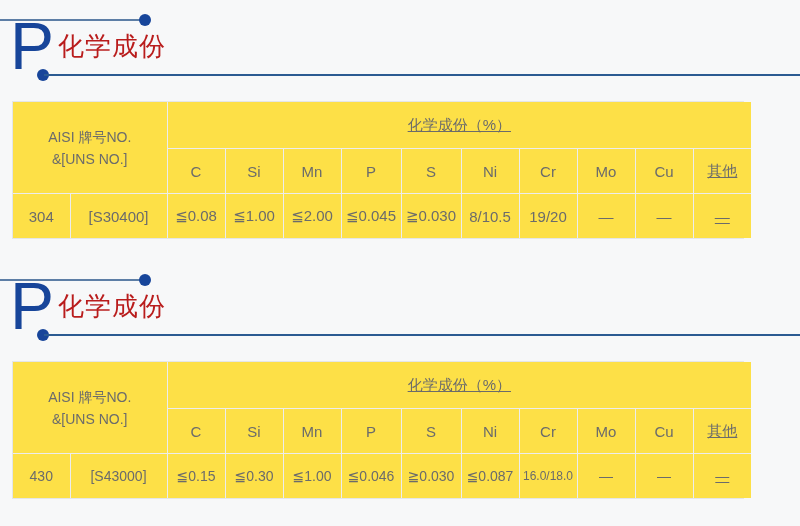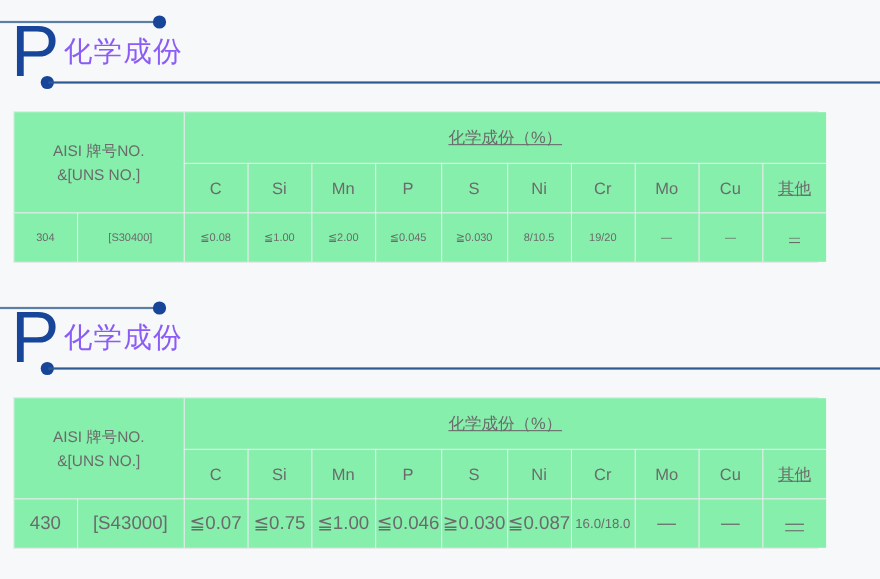"化学成份" .hdr-title { color: #8b5cf6 -> #b91c1c }
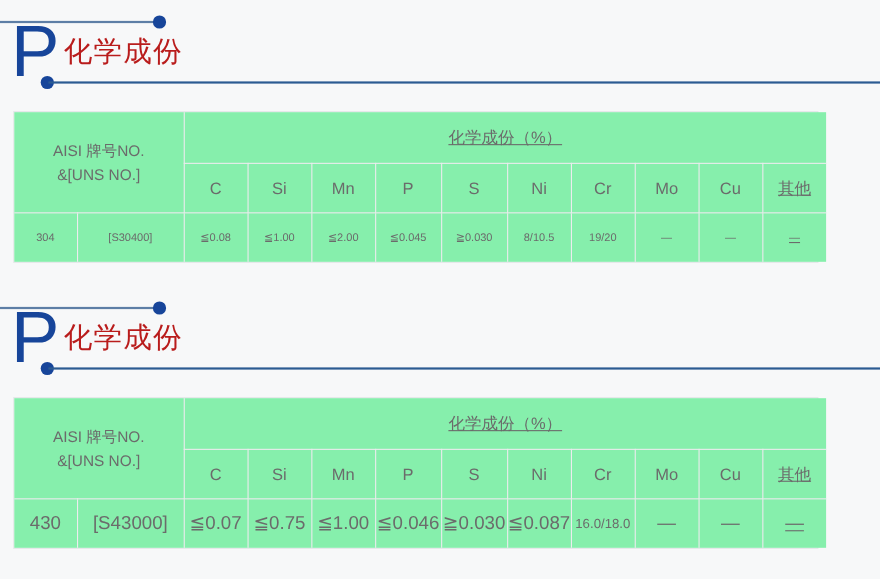"AISI 牌号NO." table.spec { background: #86efac -> #fde047 }
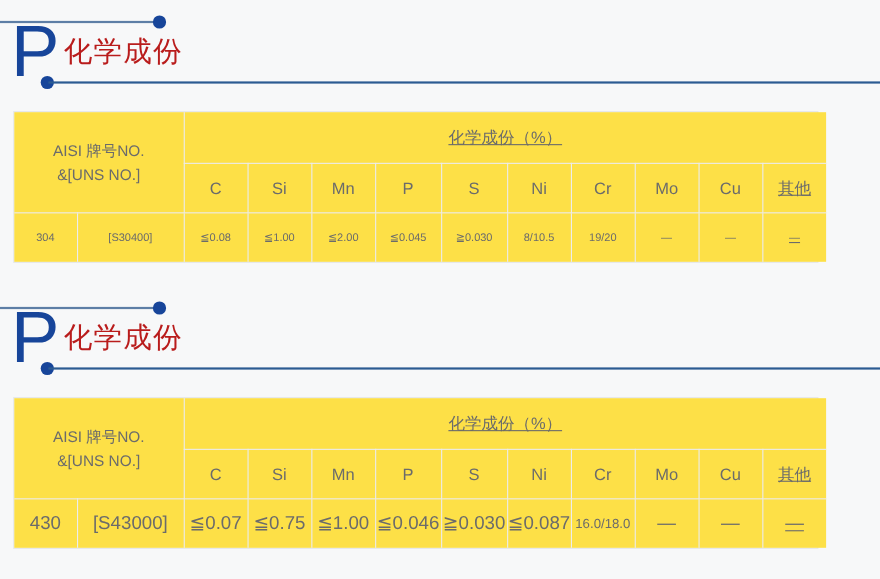"304" .cell-val { font-size: 10px -> 15px }
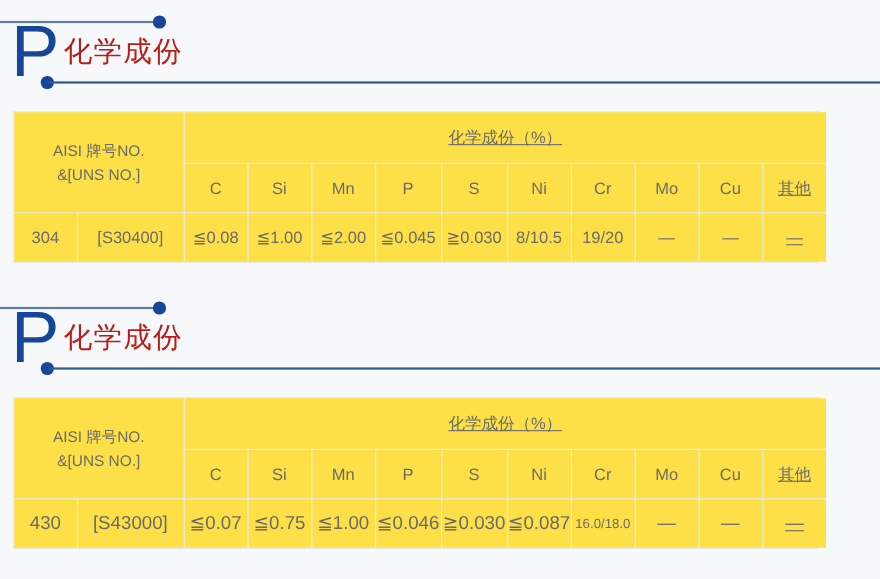"430" .tbl-2 .cell-val { font-size: 17px -> 14px }
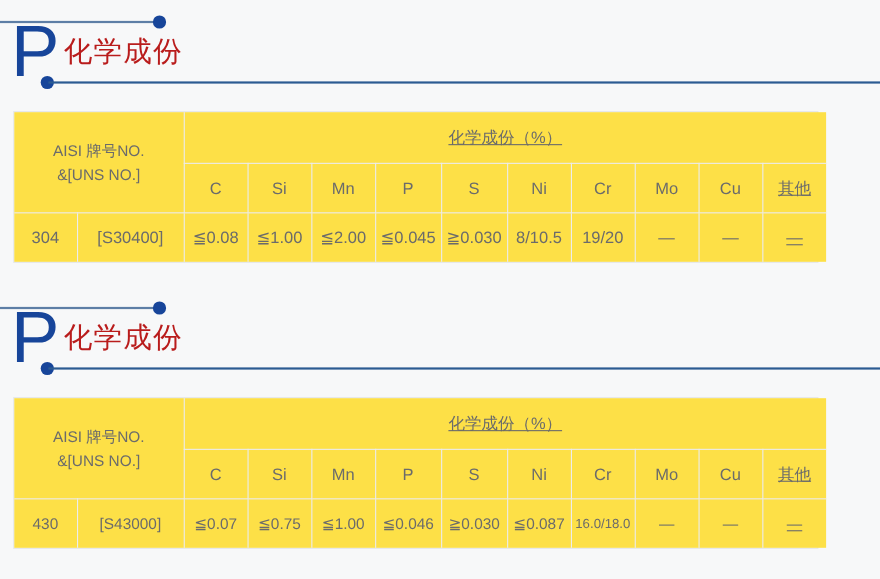"≦0.07" td.cell-val { text: 0.07 -> 0.15 }
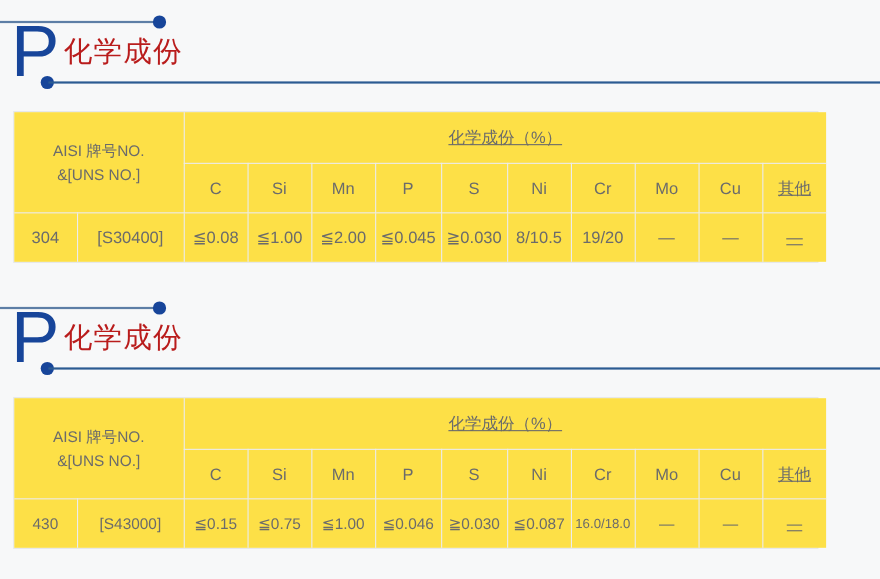"≦0.75" td.cell-val { text: 0.75 -> 0.30 }
